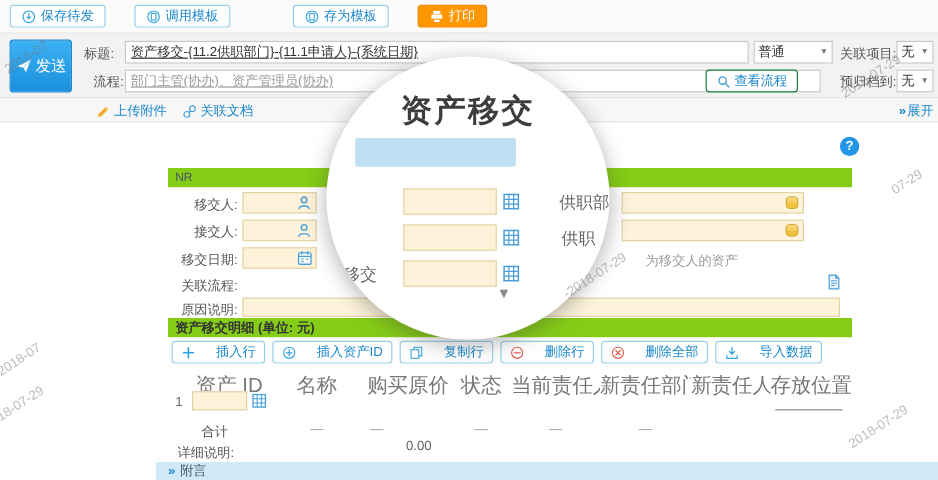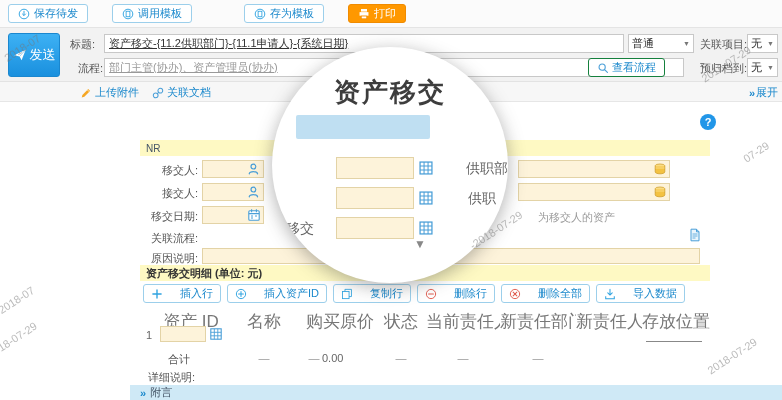"NR" .secbar { background: #fef9c3 -> #84cc16 }
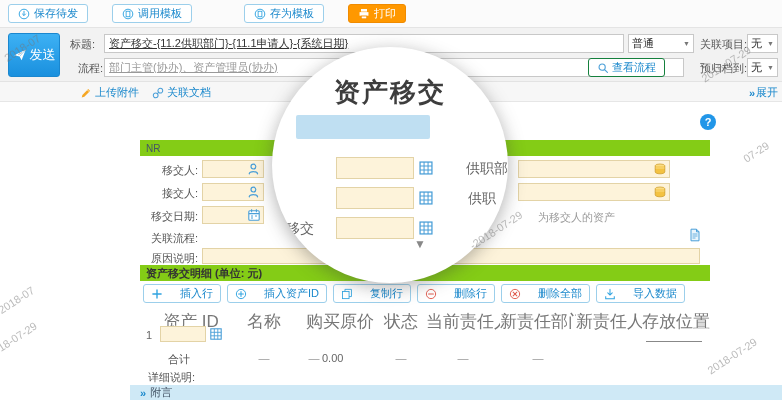"0.00" span.cell { text-align: left -> center; top: 250px -> 264px }
